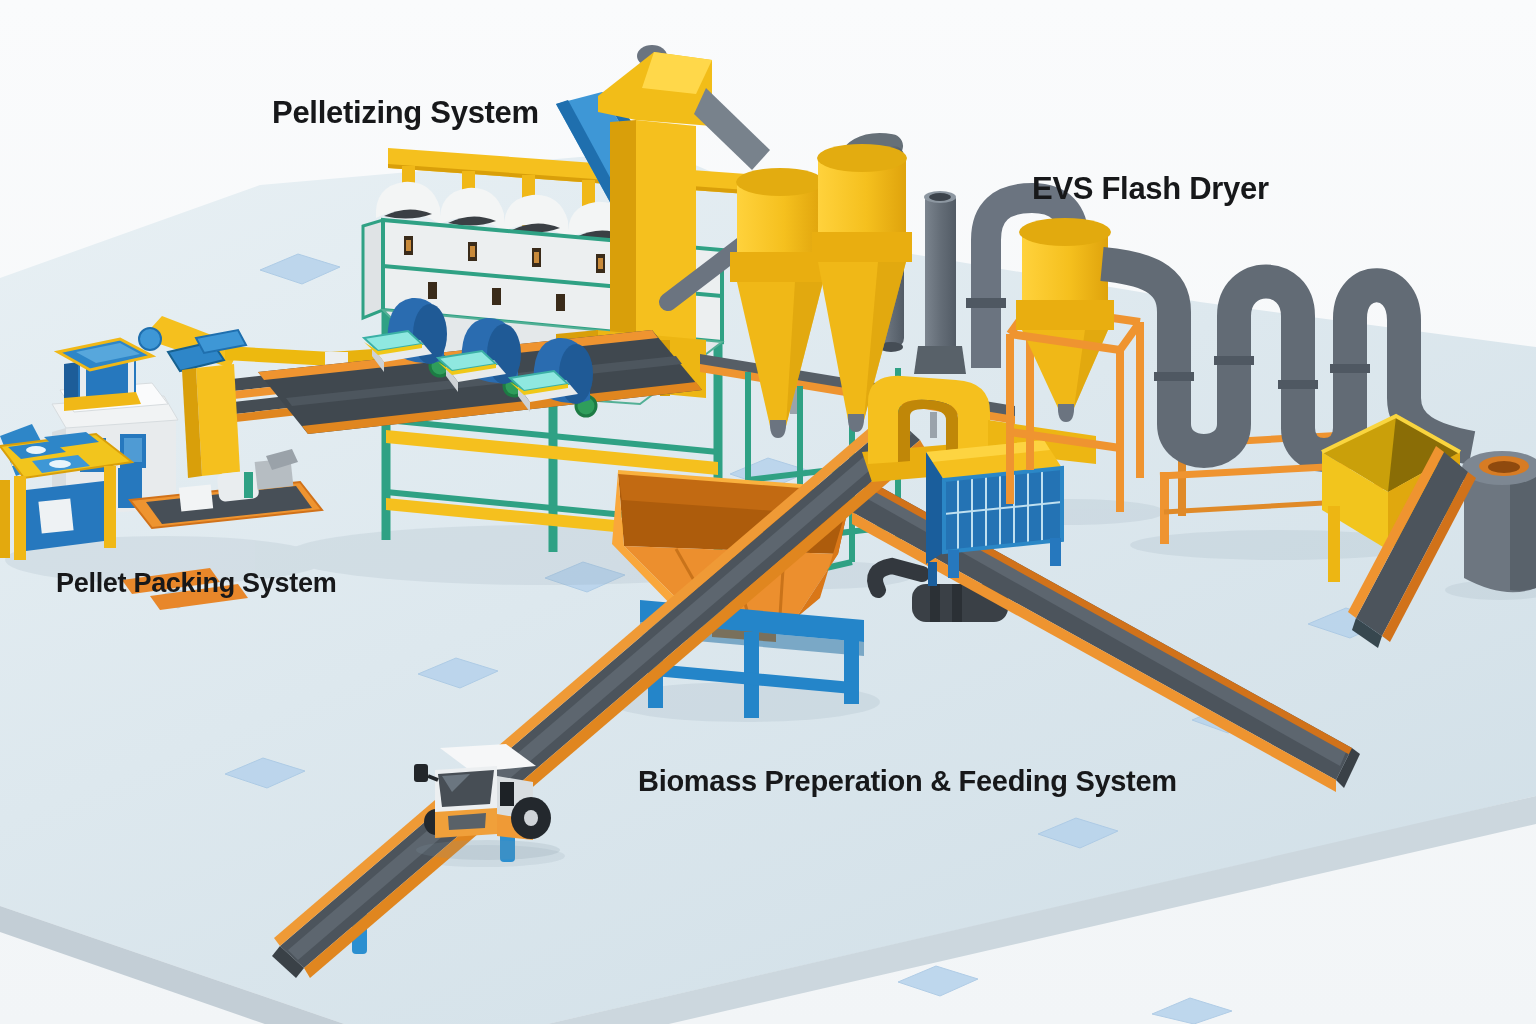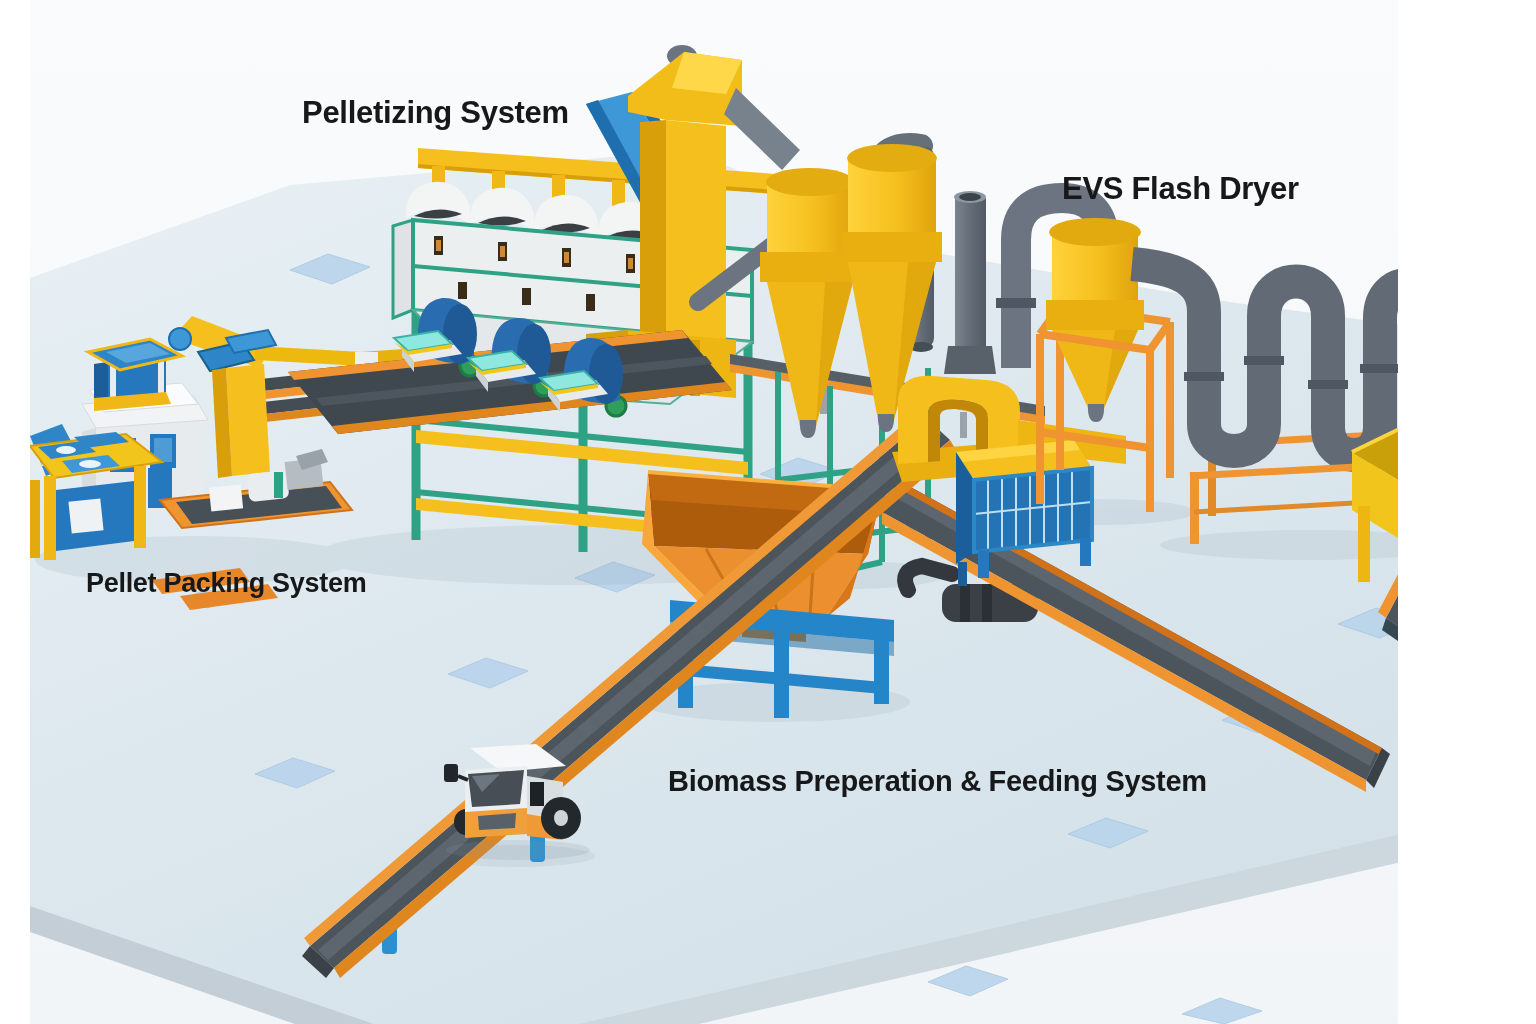"Pelletizing System" .stage { margin-left: 30px -> none; width: 1368px -> 1536px }
